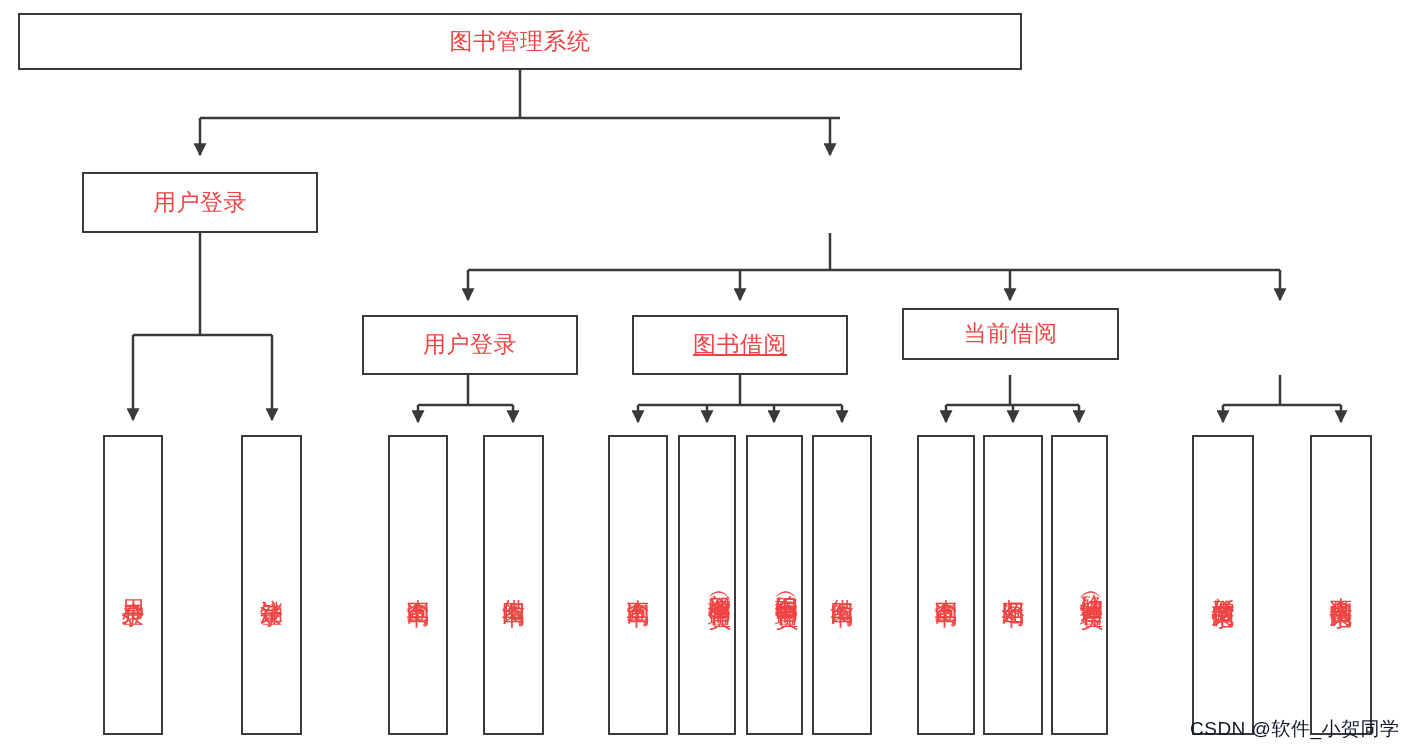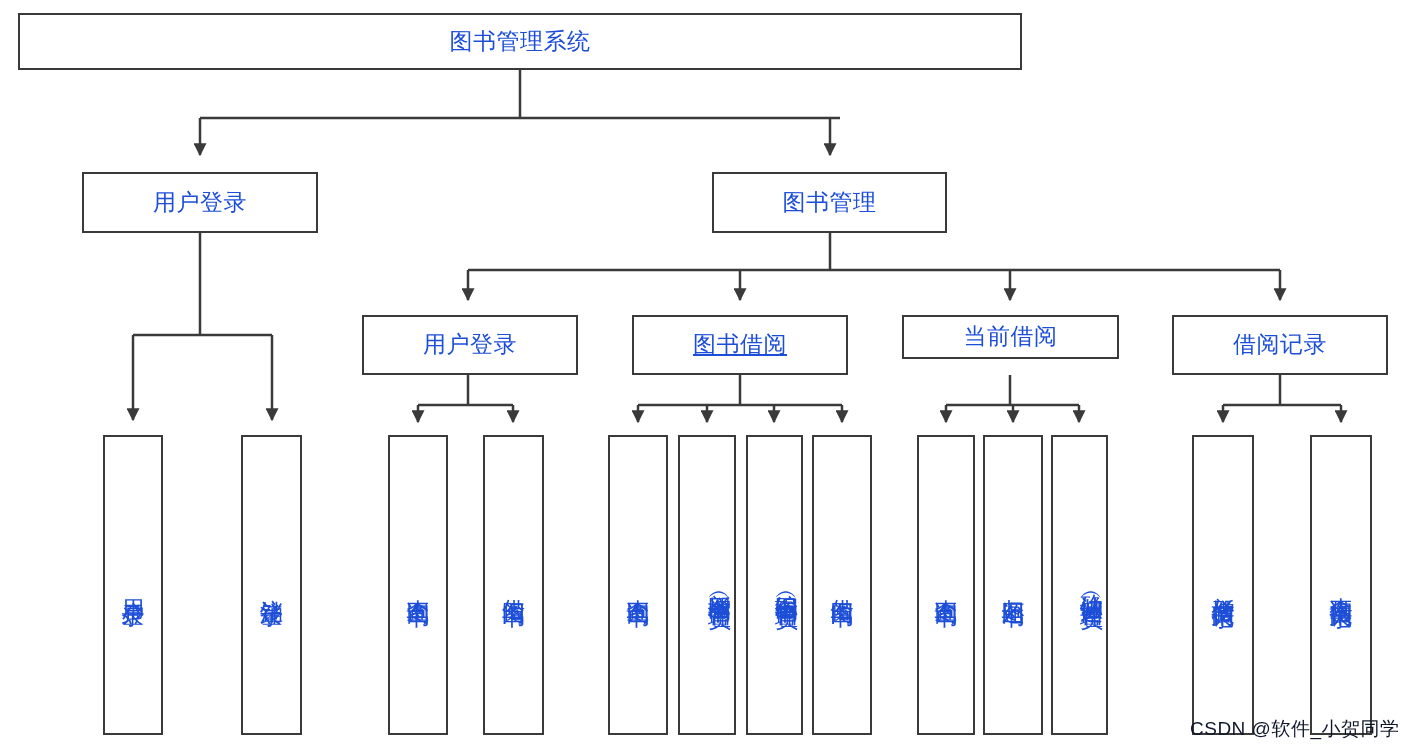"图书管理系统" .node { color: #1d4ed8 -> #ef4444 }
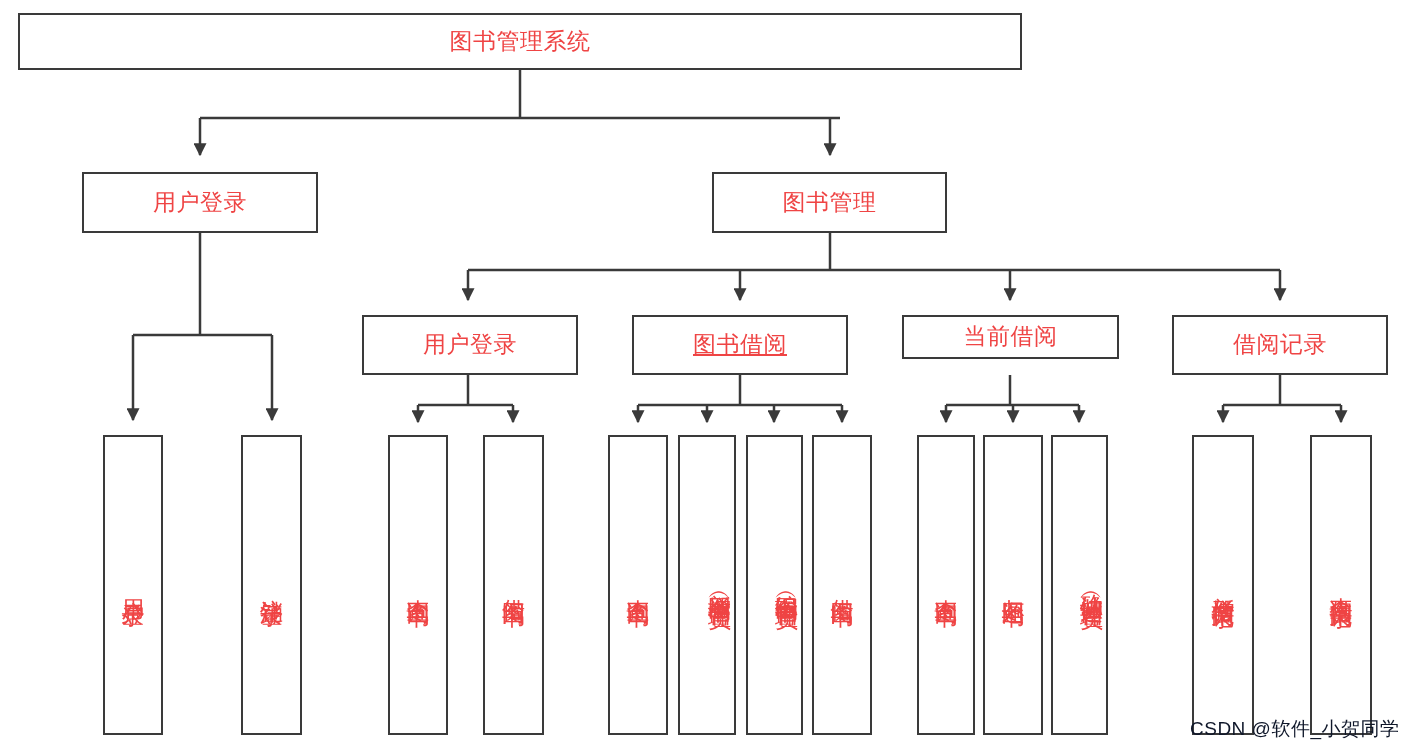"图书管理" div.node { html: <div> <span>图书管理</span> </div> -> none }
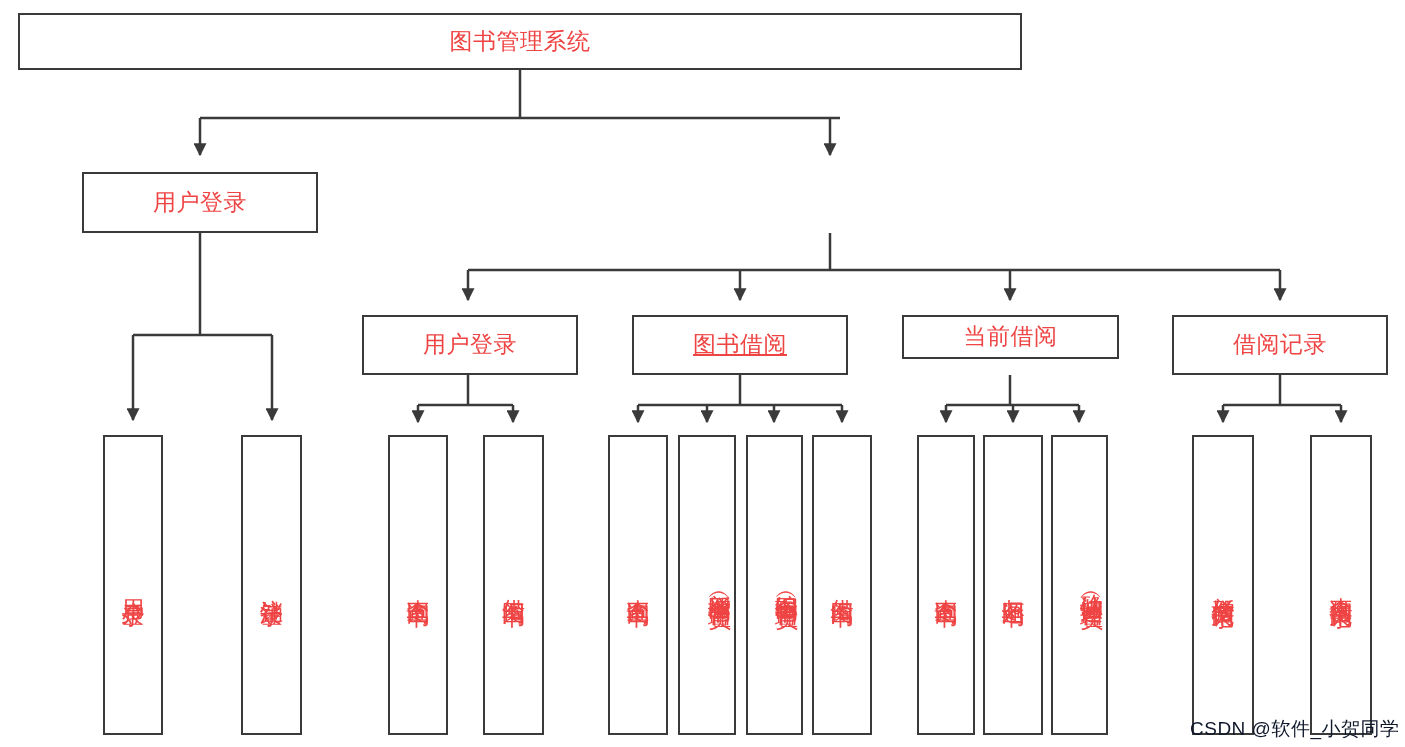"当前借阅" div.node { height: 44px -> 52px; top: 315px -> 308px }
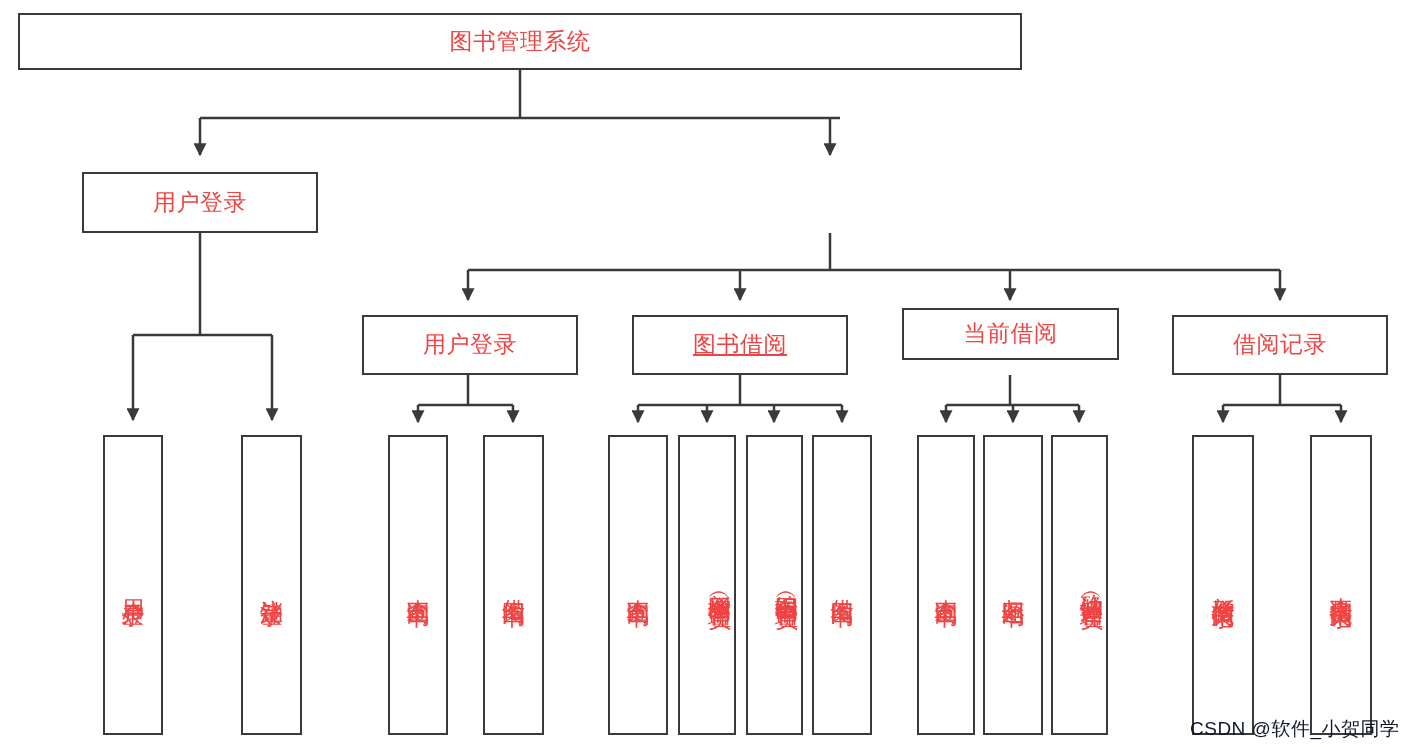"借阅记录" div.node { html: <div> <span>借阅记录</span> </div> -> none }
